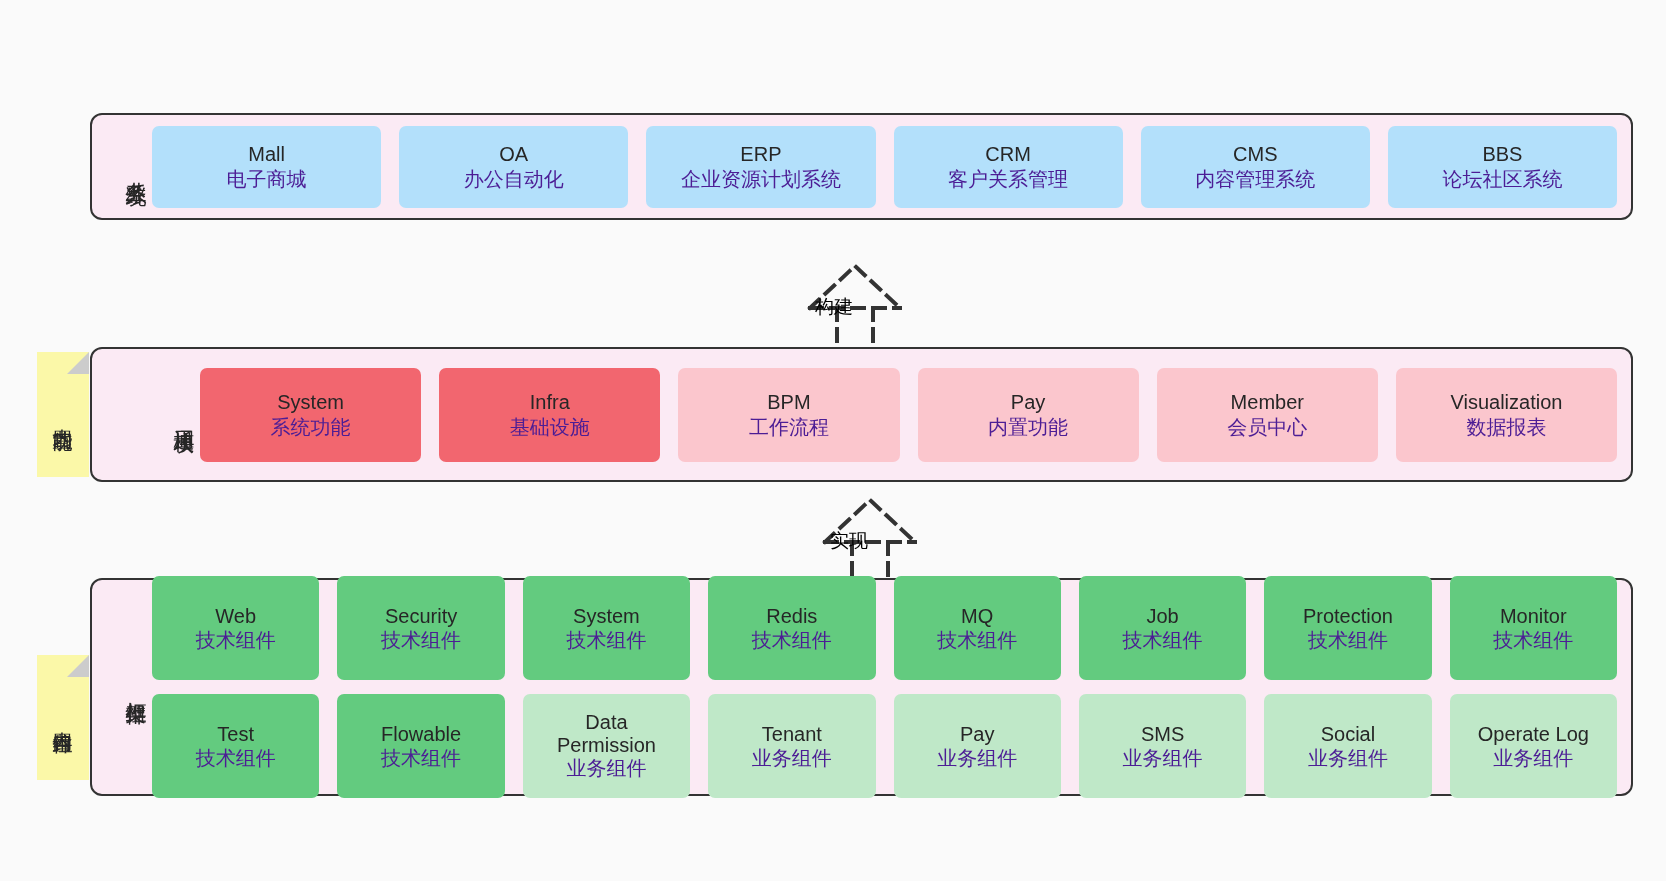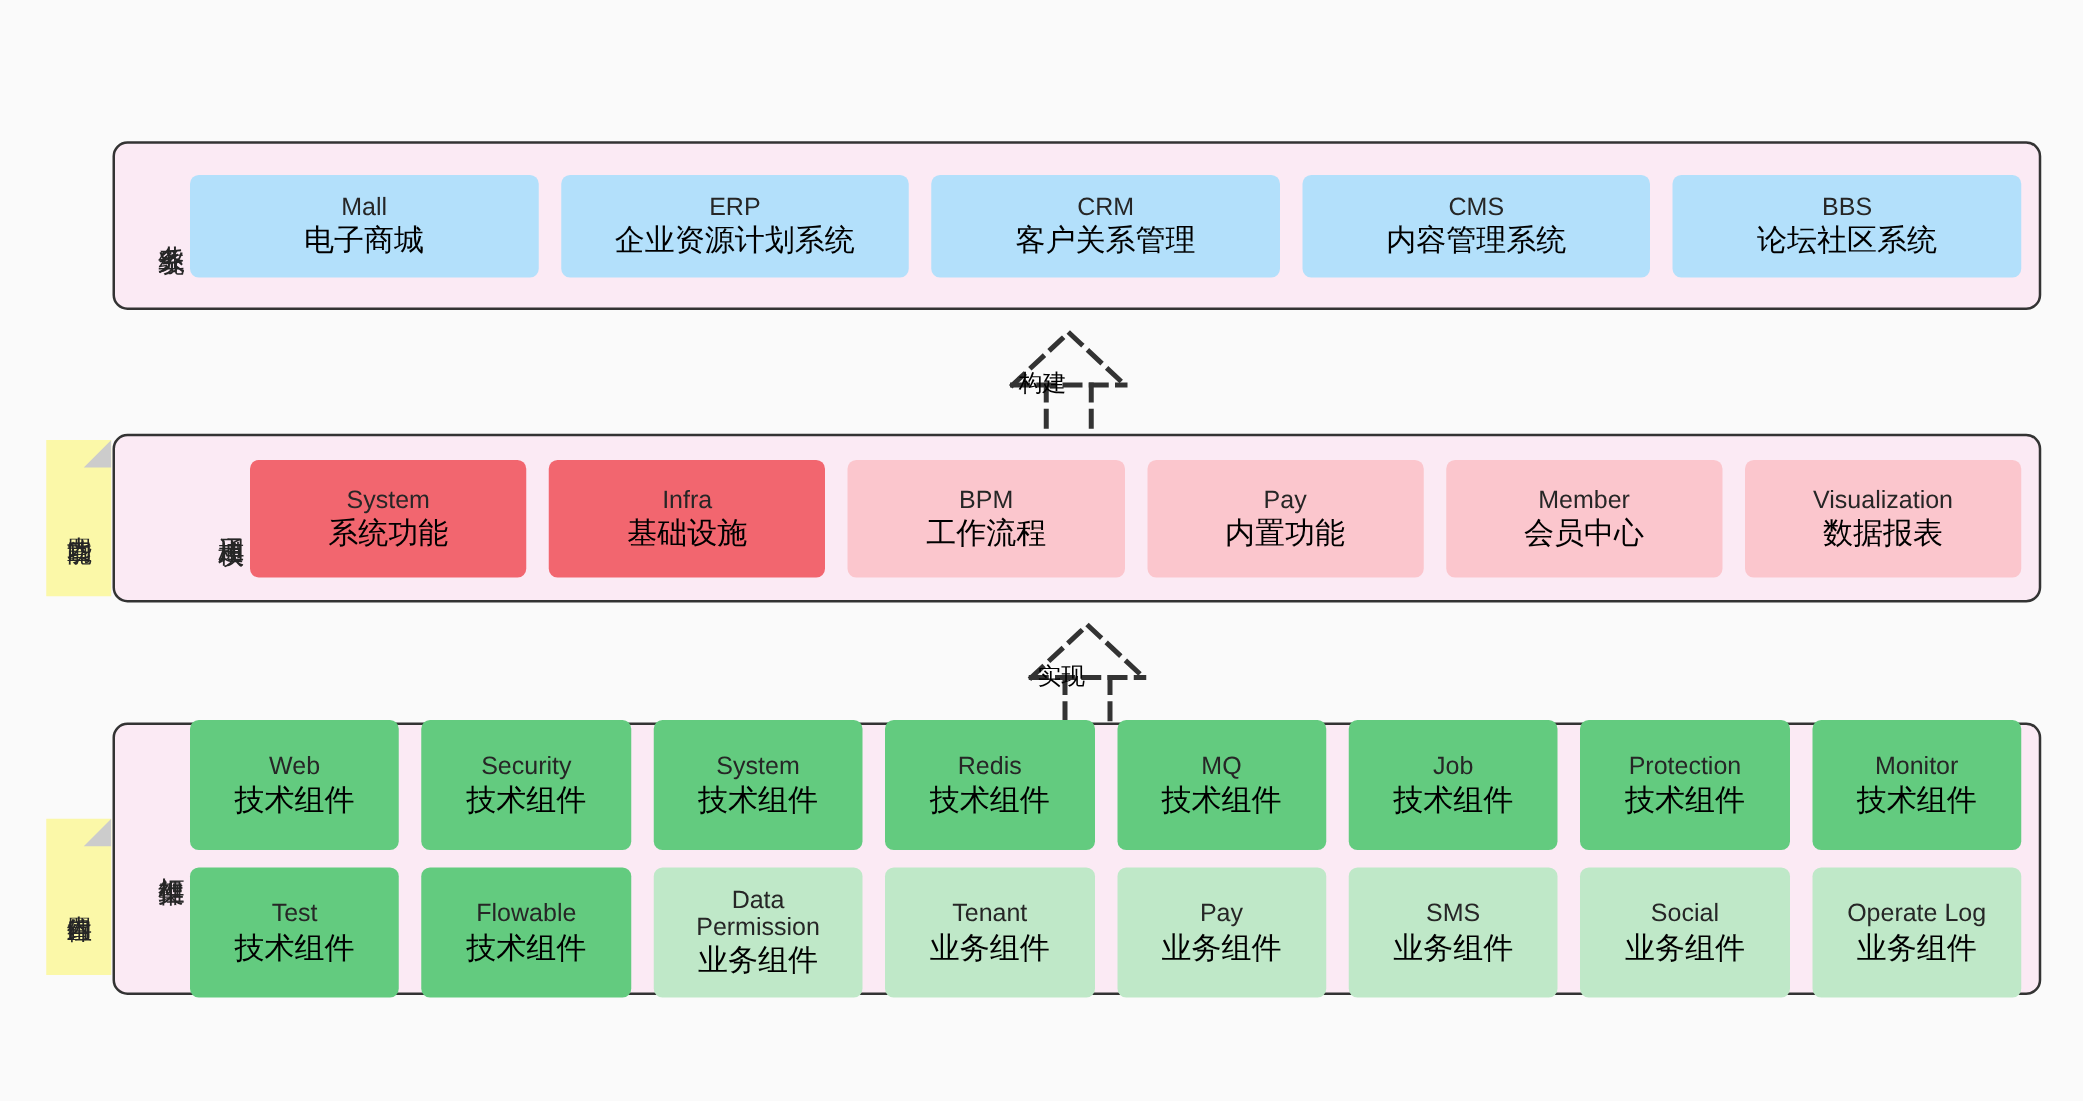"Mall" div.layer { height: 135px -> 107px }
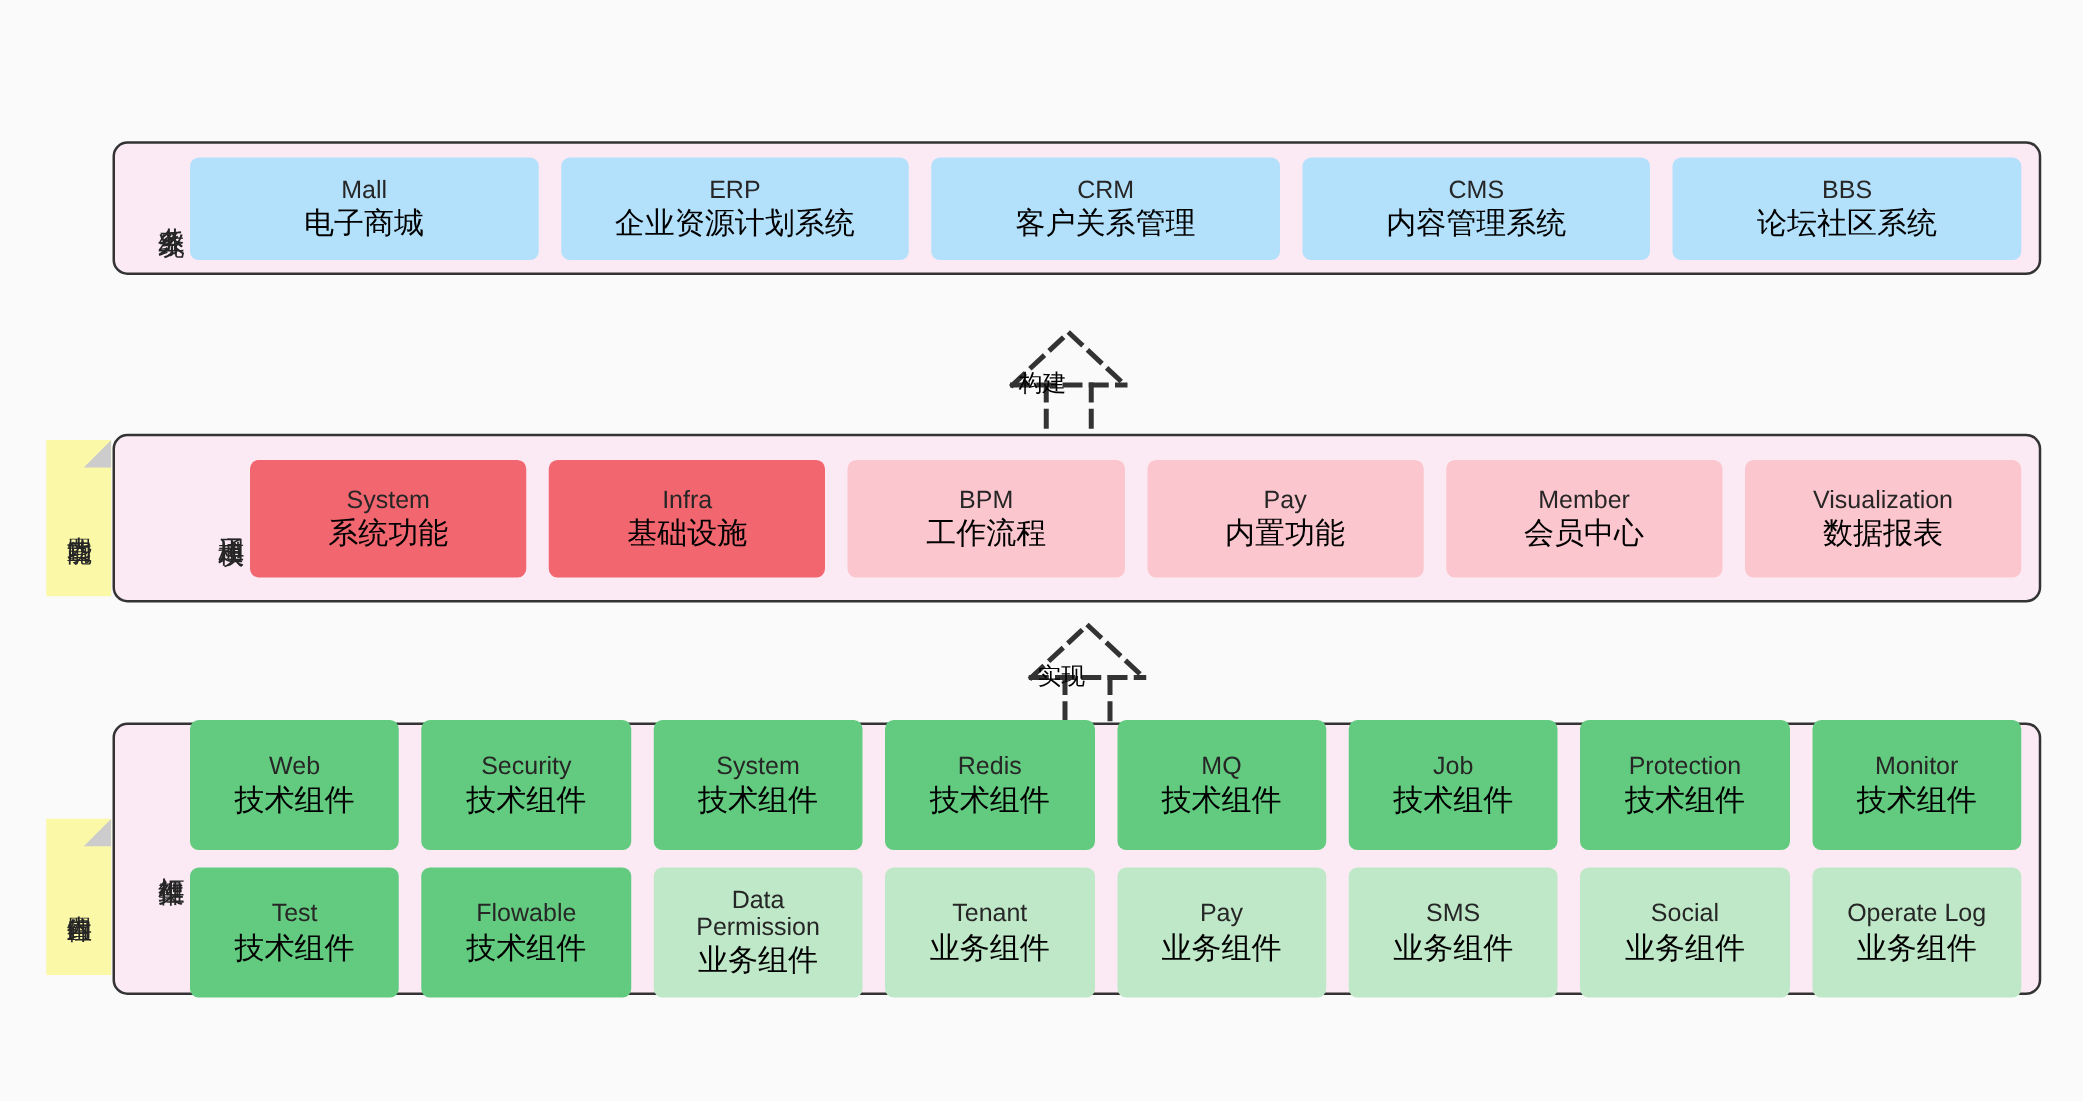"OA" div.node { html: none -> <div> <span>OA</span> <span>办公自动化</span> </div> }
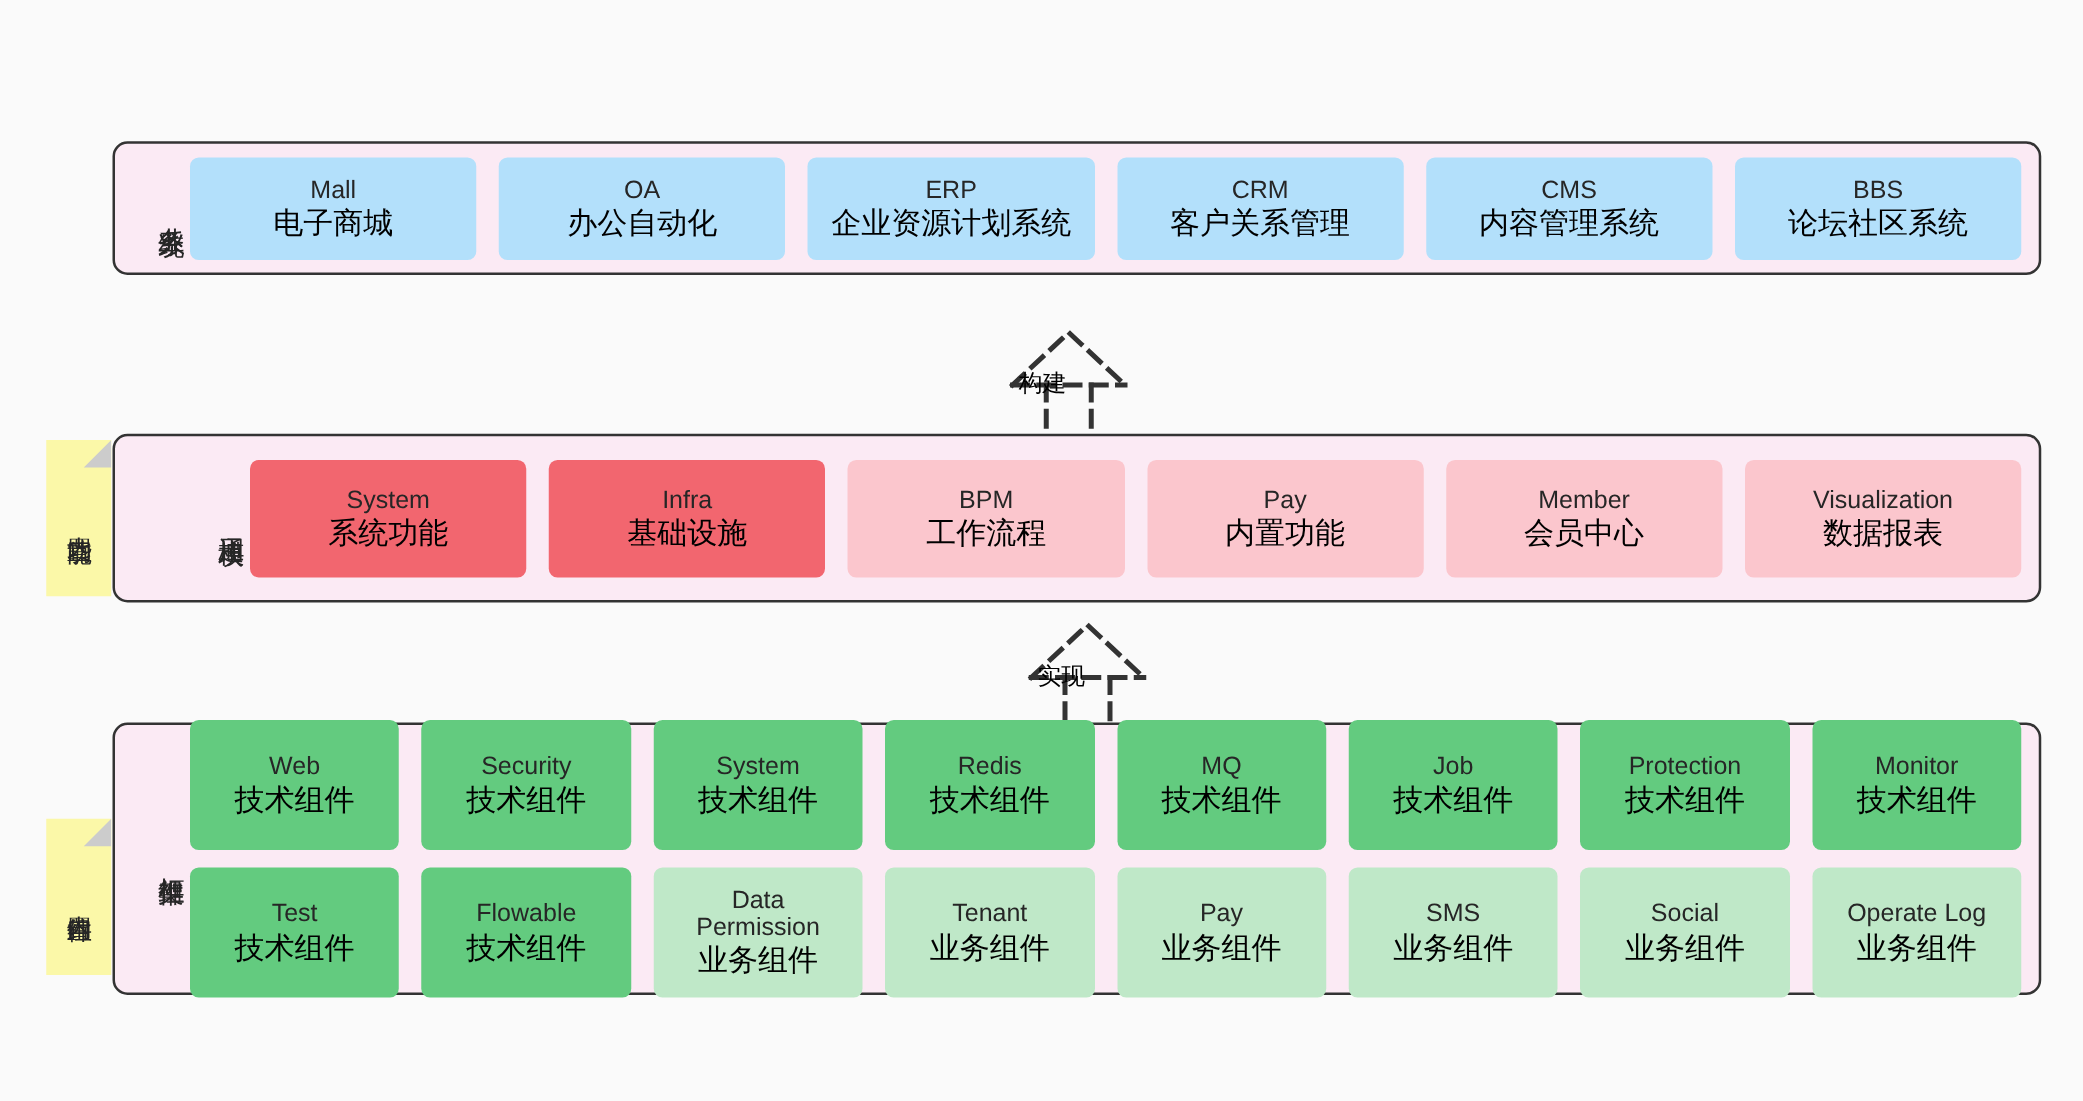"电子商城" .node .cn { color: #000000 -> #4c1d95; font-size: 24px -> 20px }
